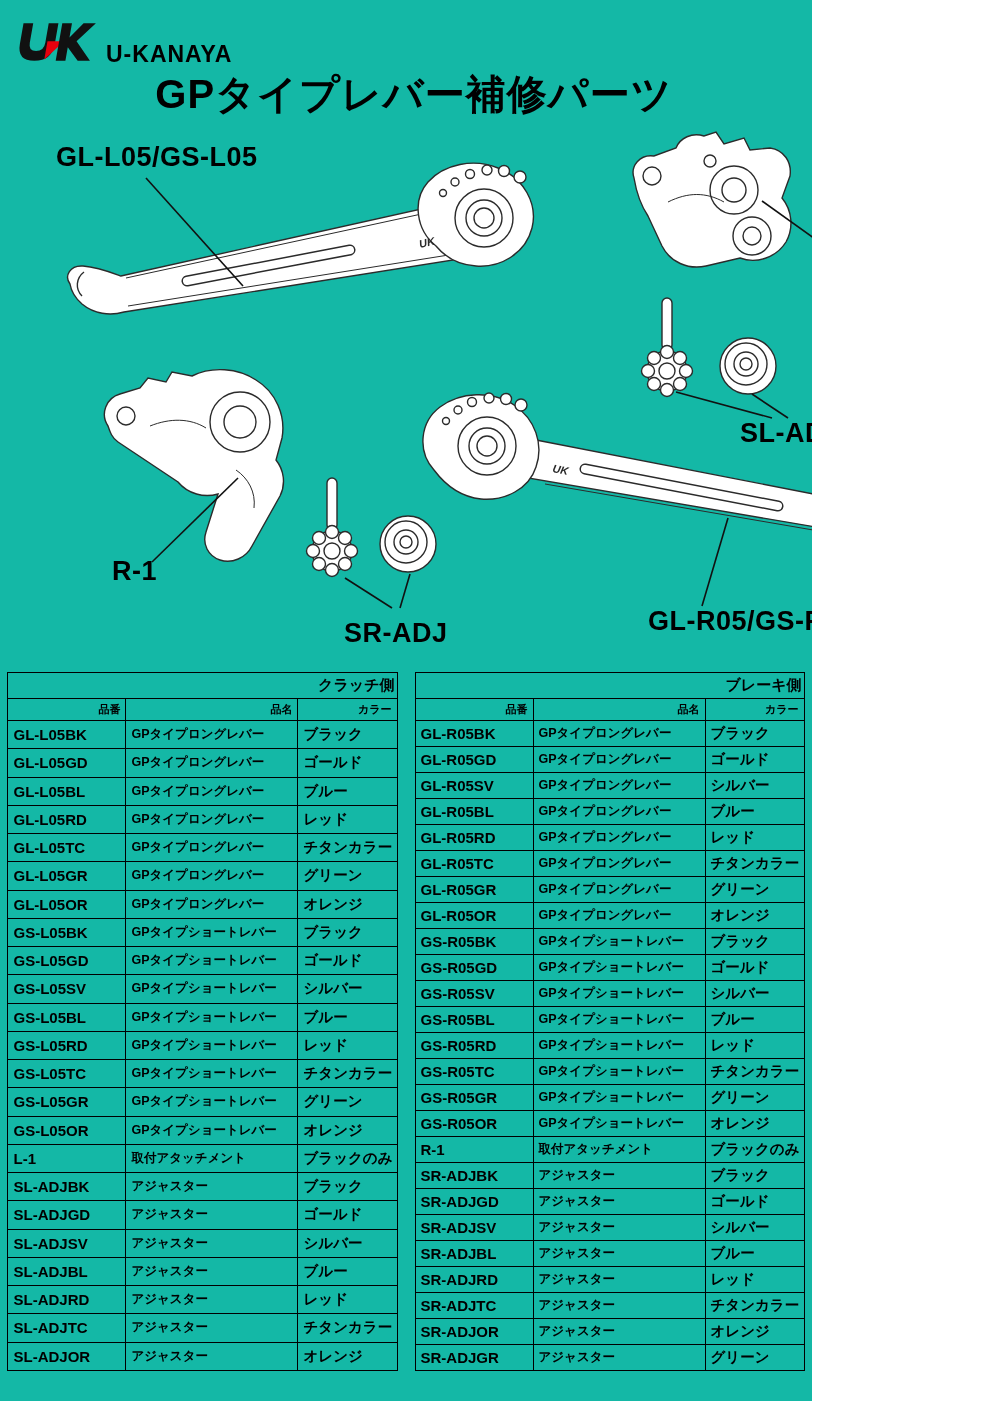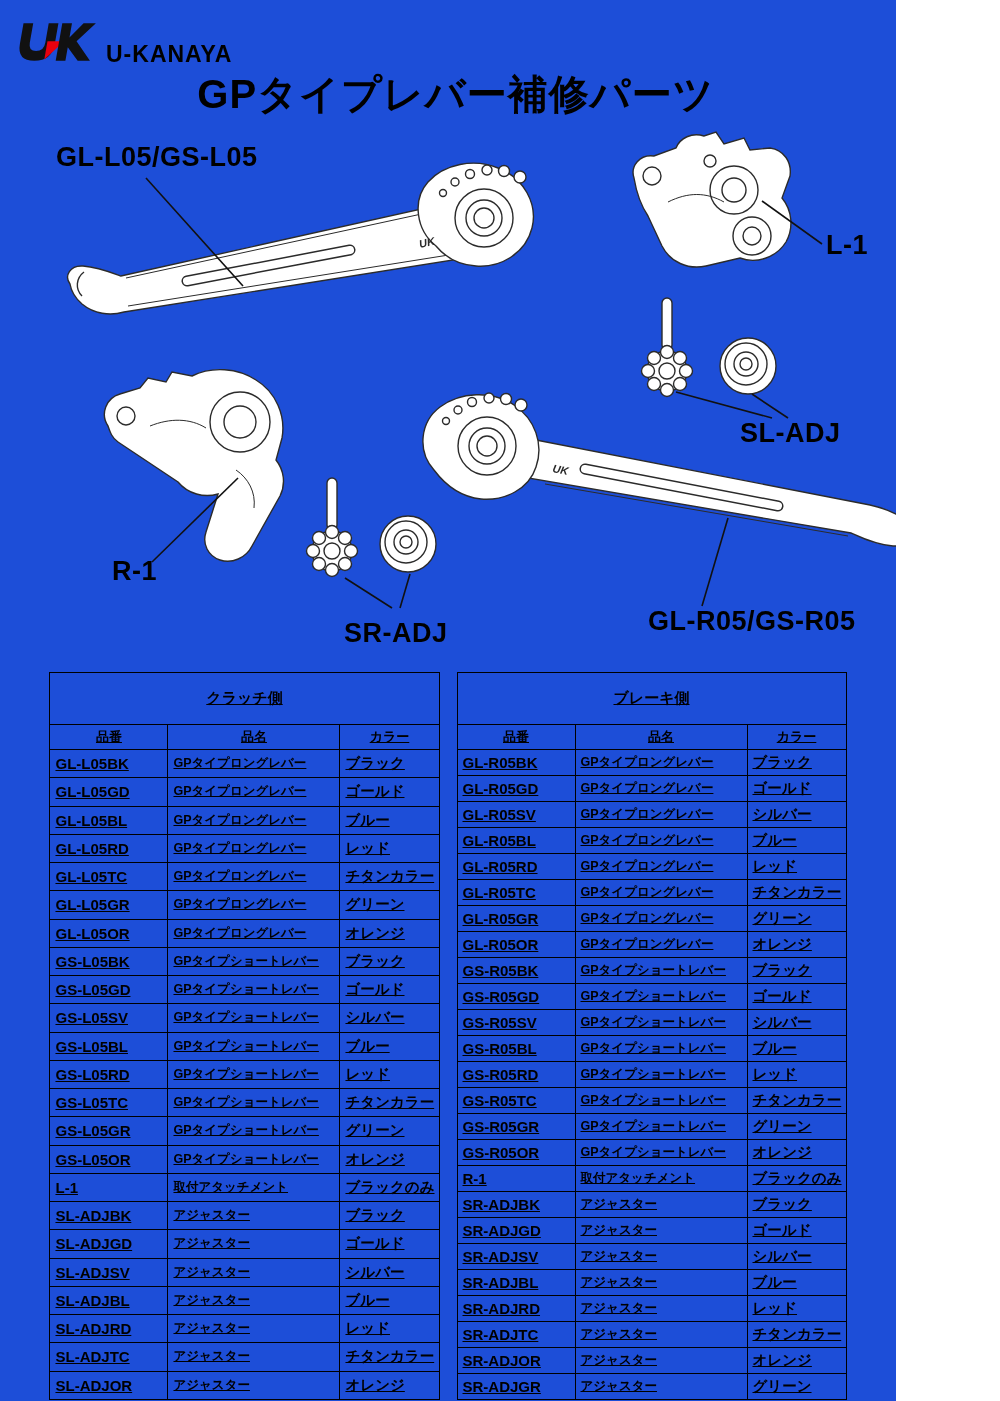"U-KANAYA" .page { background: #1d4ed8 -> #14b8a6; text-decoration: underline -> none; width: 896px -> 812px }
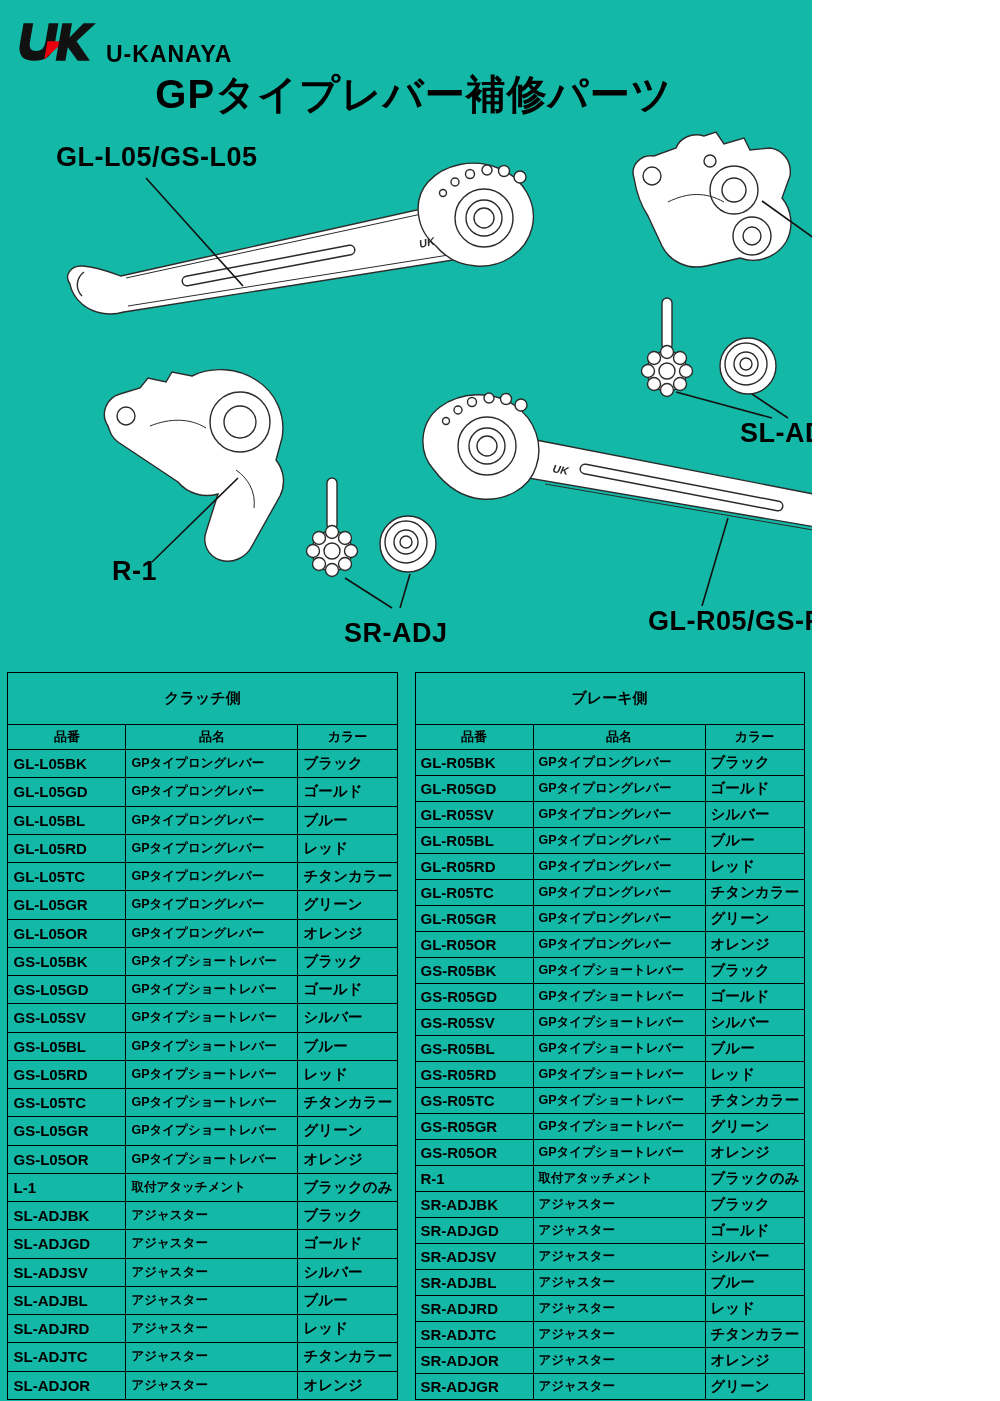"クラッチ側" .parts-table .tbl-title th { padding: 16px 2px -> 3px 2px; text-align: center -> right }
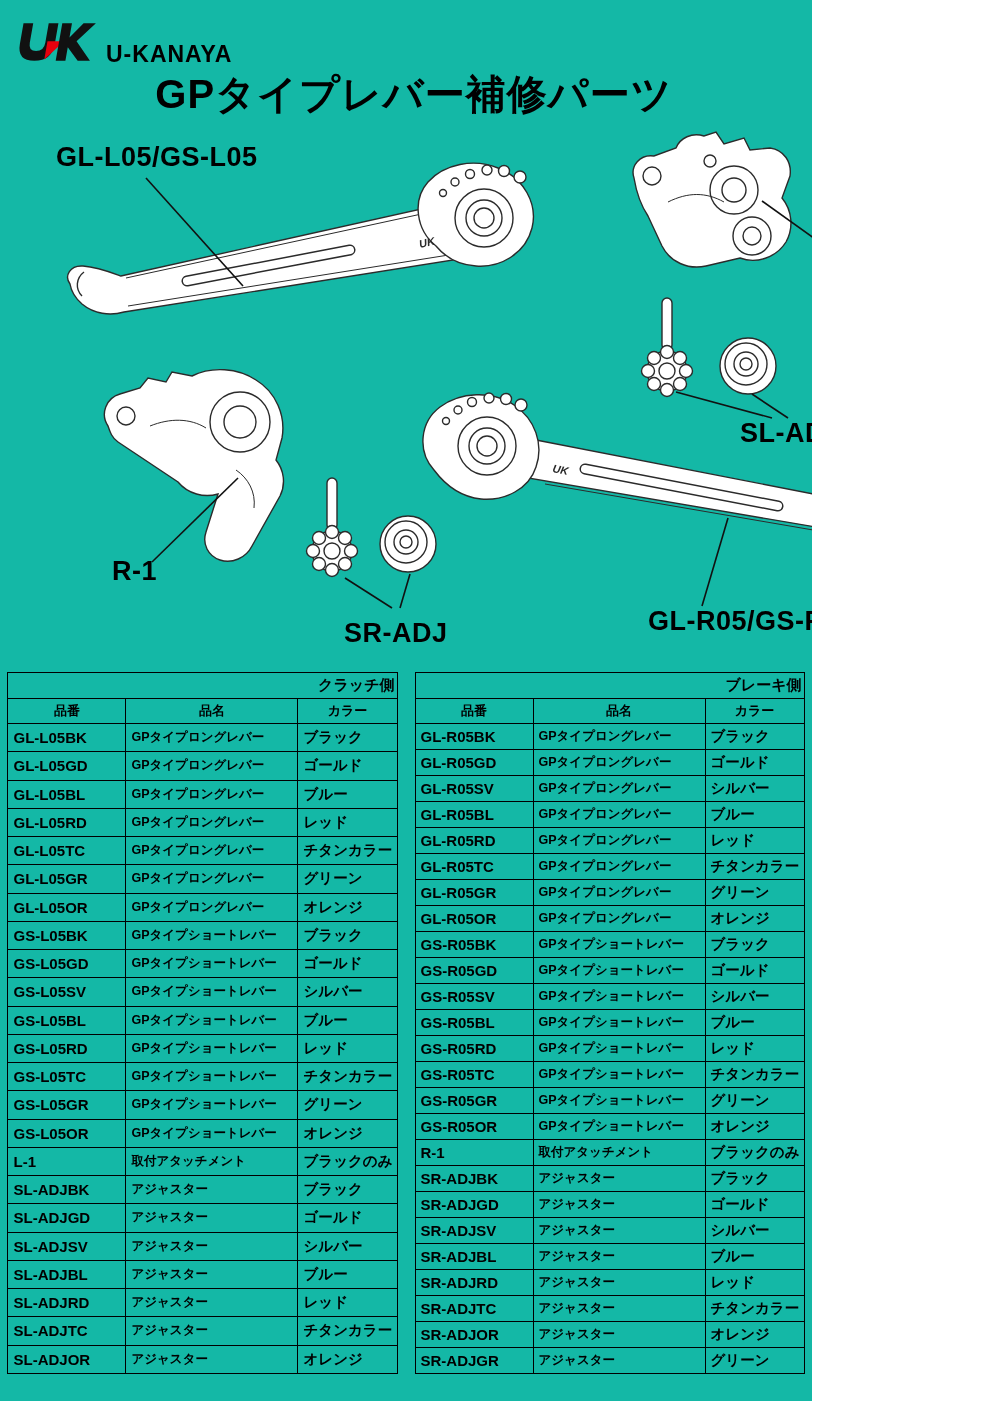"品番" .parts-table .tbl-head th { font-size: 13px -> 11px; text-align: center -> right }
